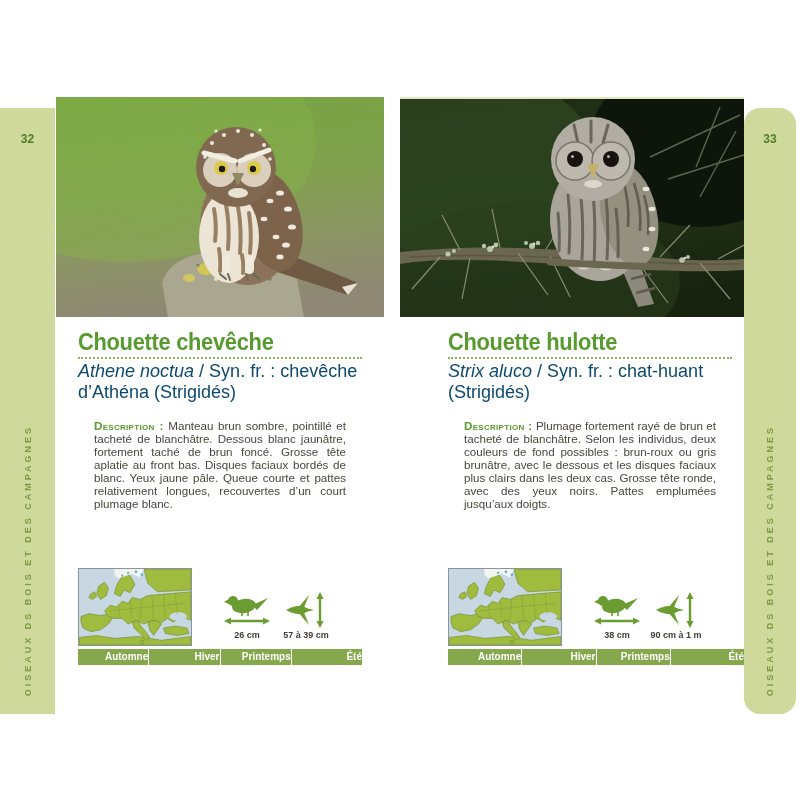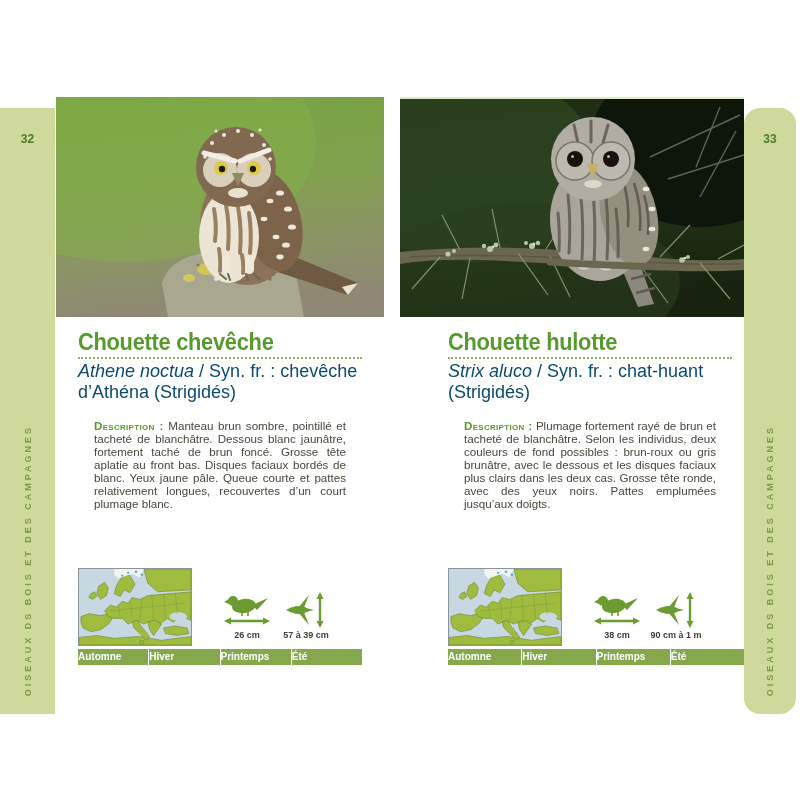"Automne" .season { text-align: left -> right }
